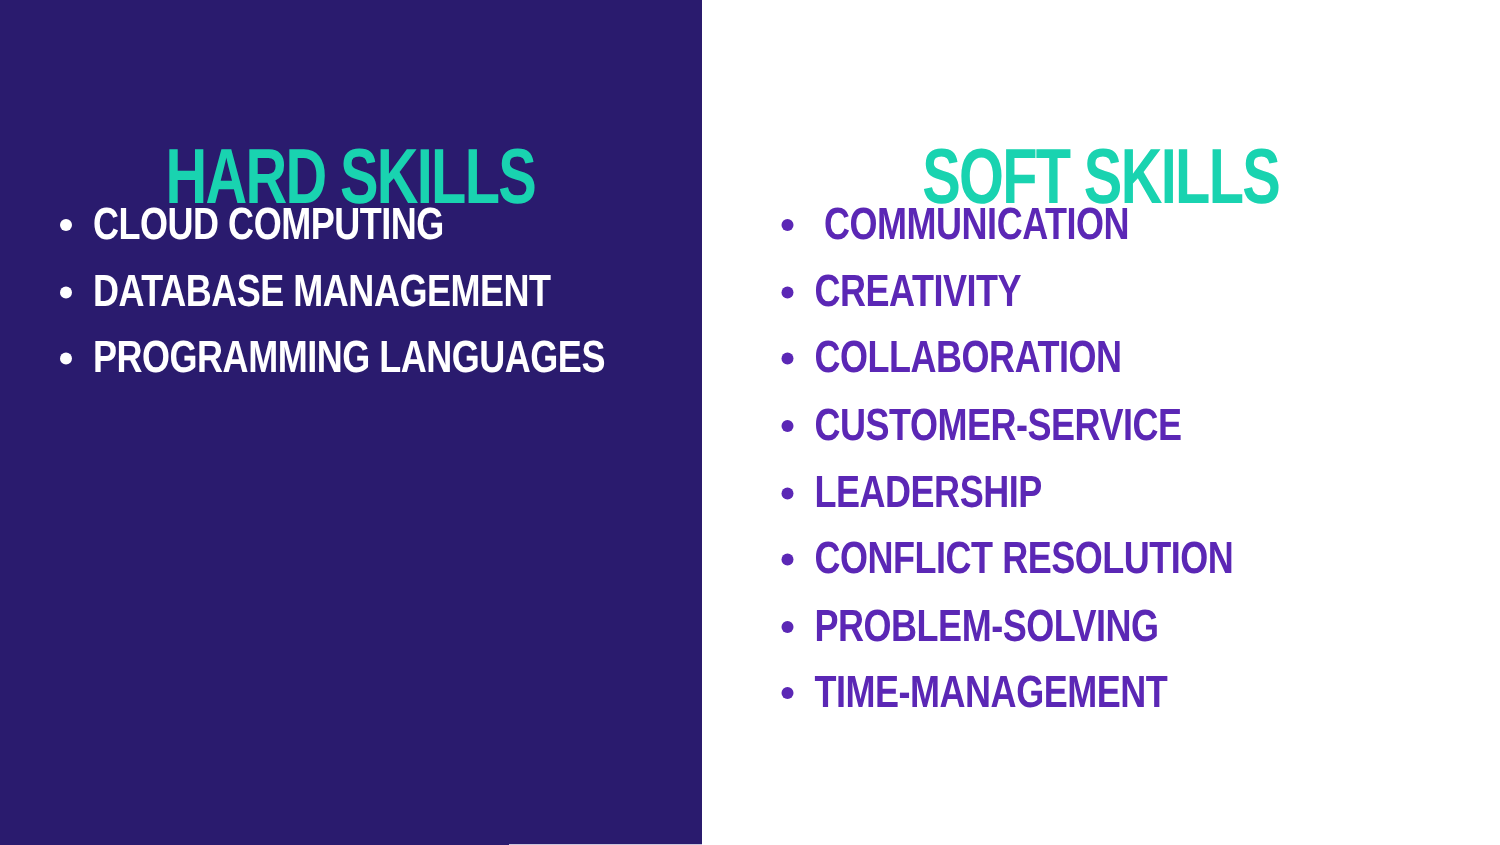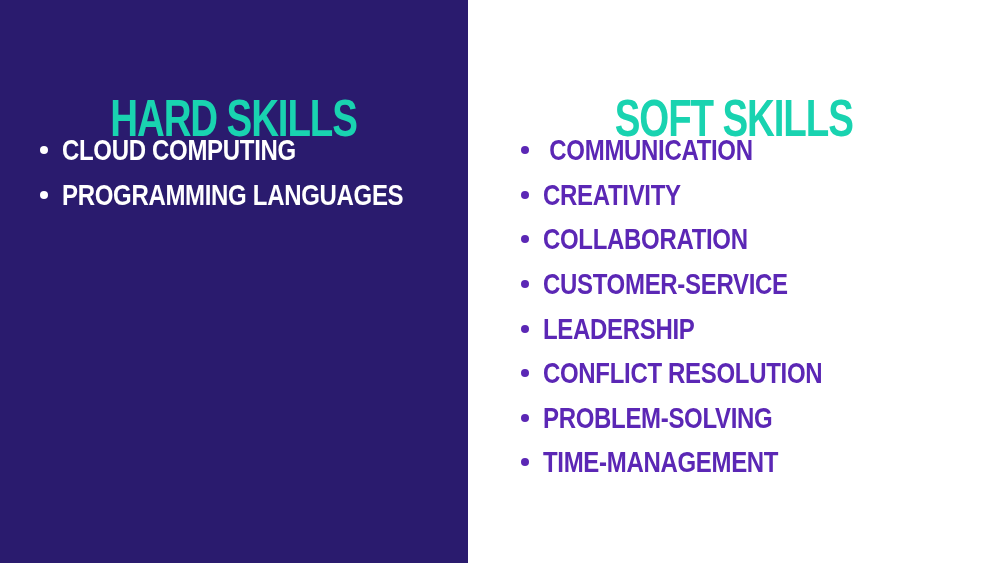"DATABASE MANAGEMENT" li.skill-item { html: none -> <li> <span></span> <span>DATABASE MANAGEMENT</span> </li> }
